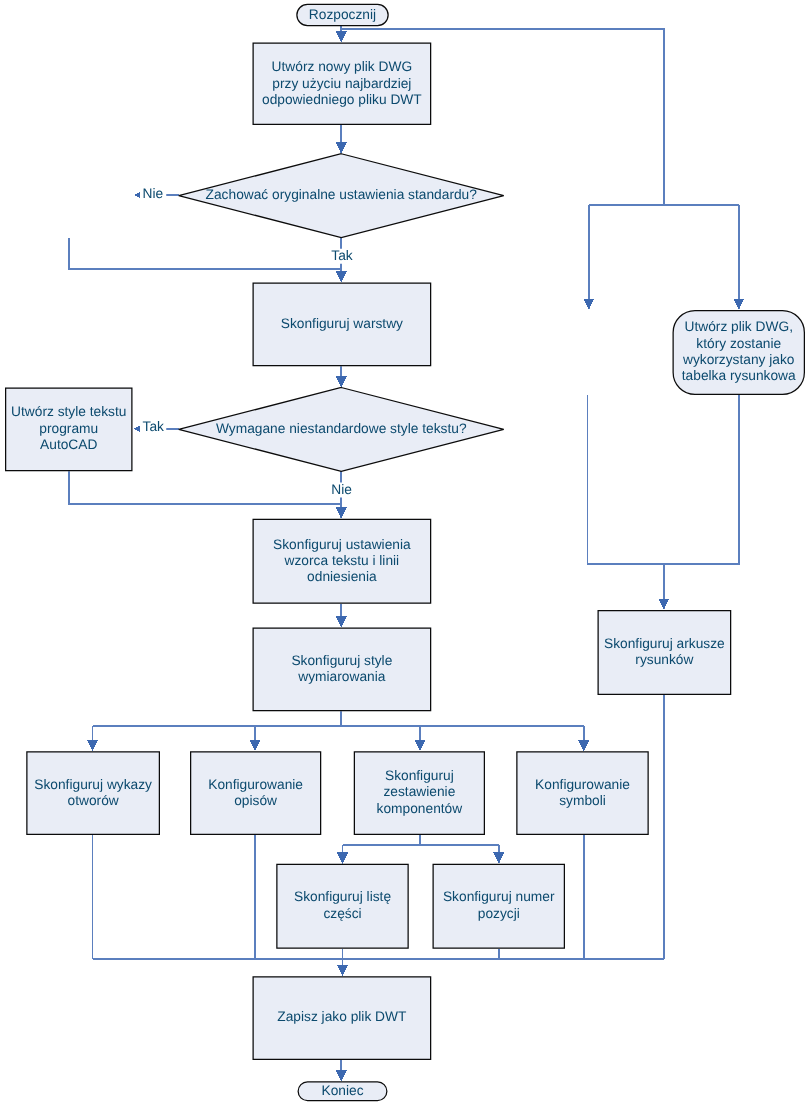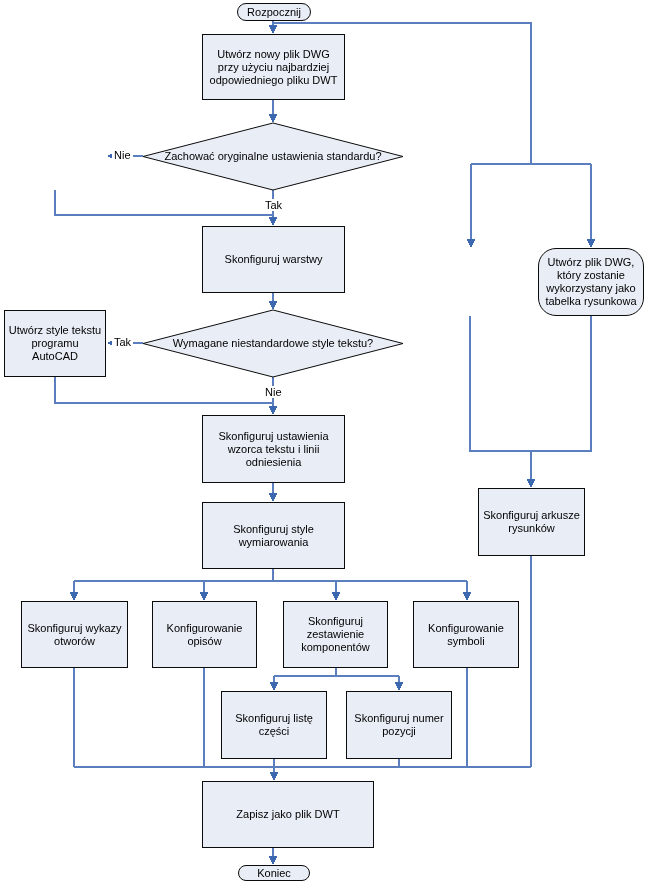"Rozpocznij" #stage { color: #000000 -> #0c4a6e }
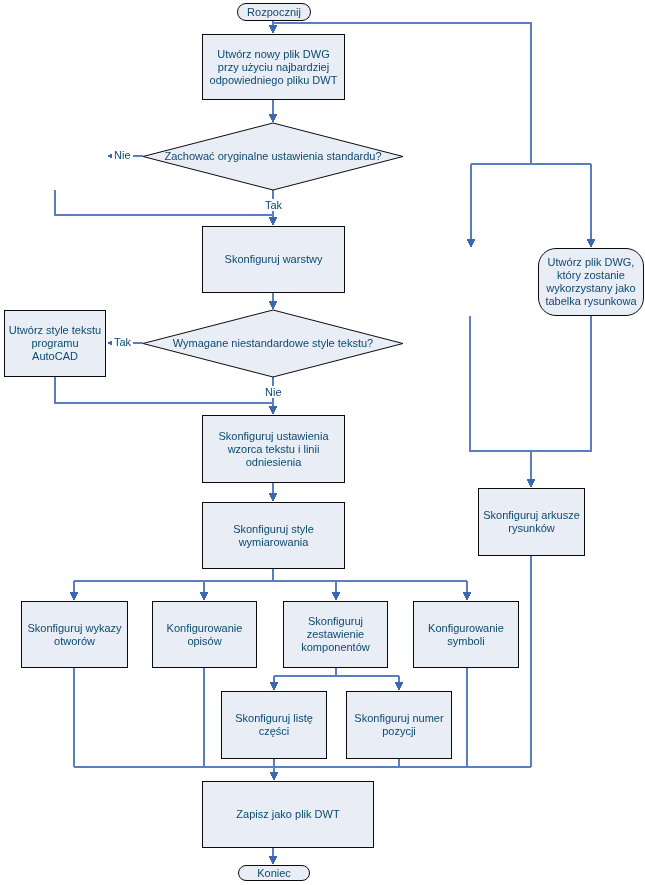"Zapisz jako plik DWT" div.node { width: 172px -> 143px }
